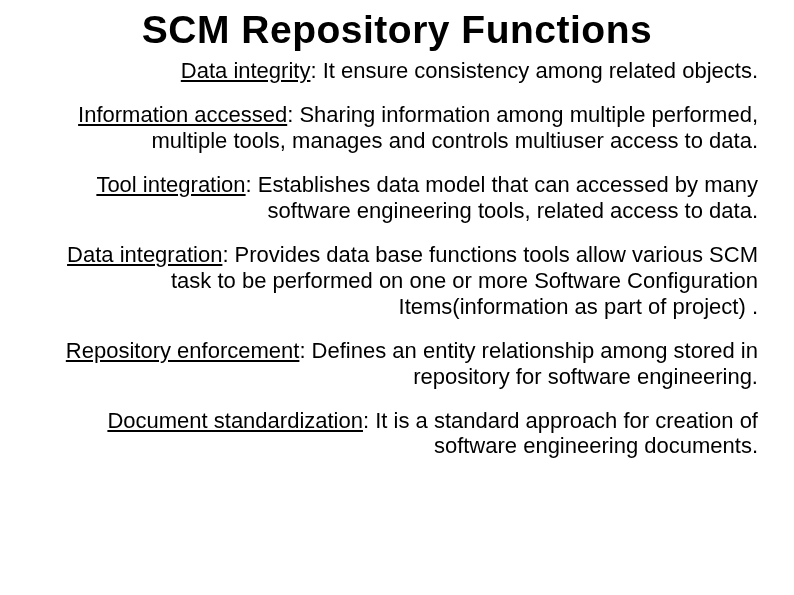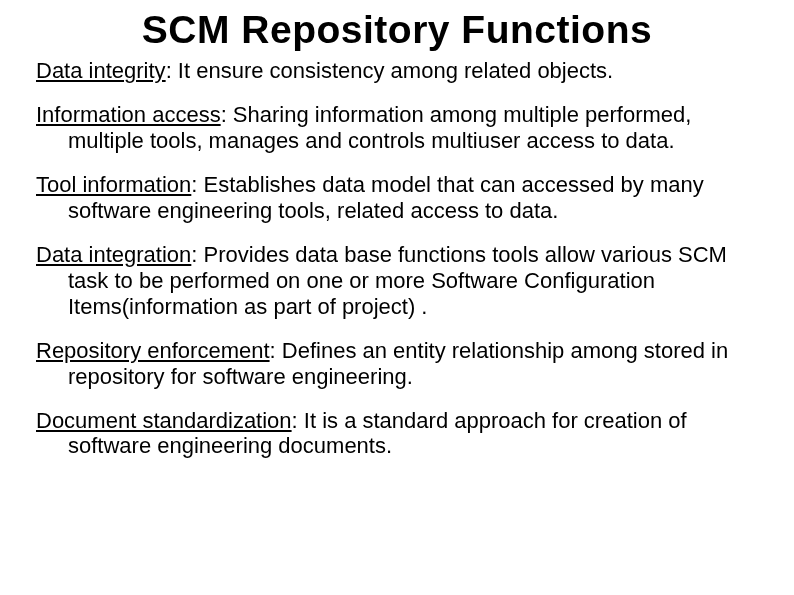"Data integrity: It ensure consistency" .item { text-align: none -> right }
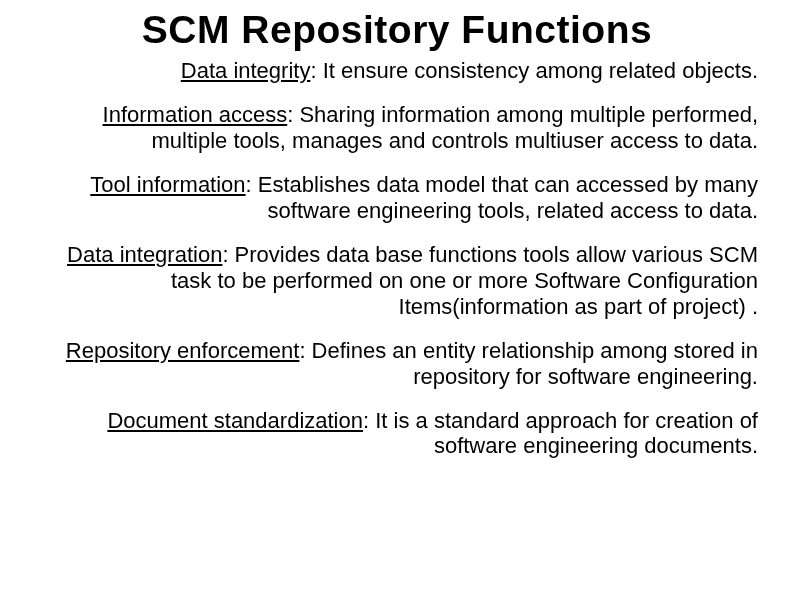"Information access" span.term { text: access -> accessed }
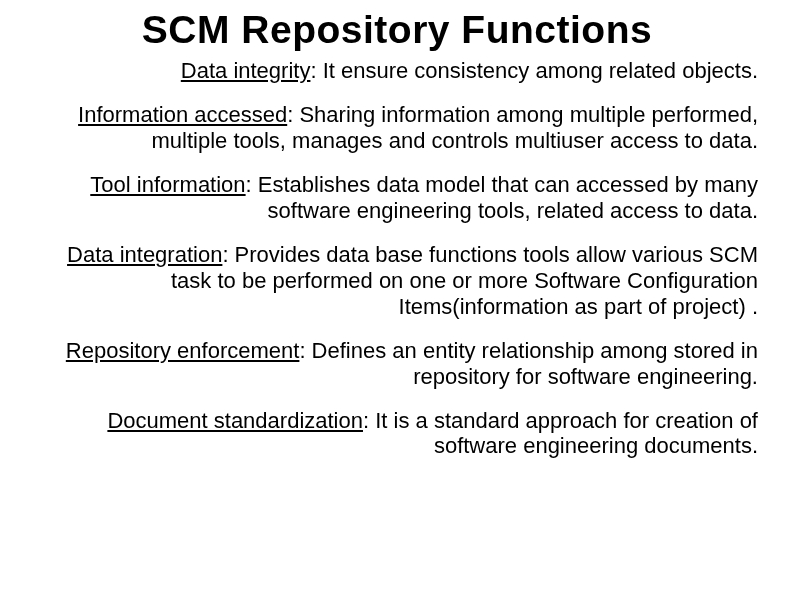"Tool information" span.term { text: information -> integration }
